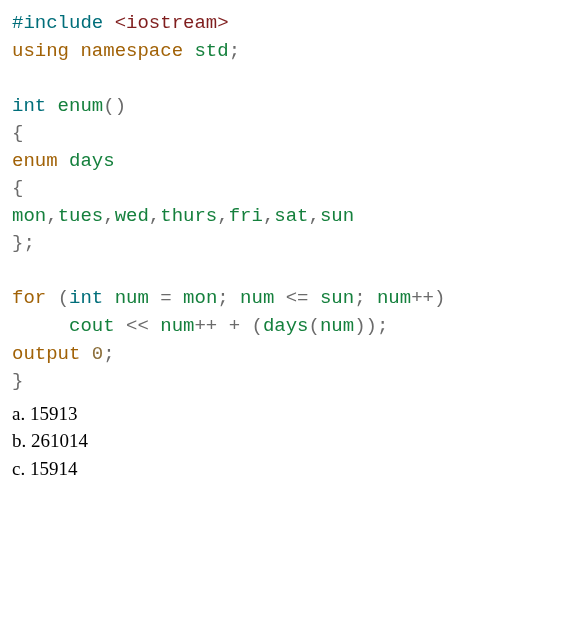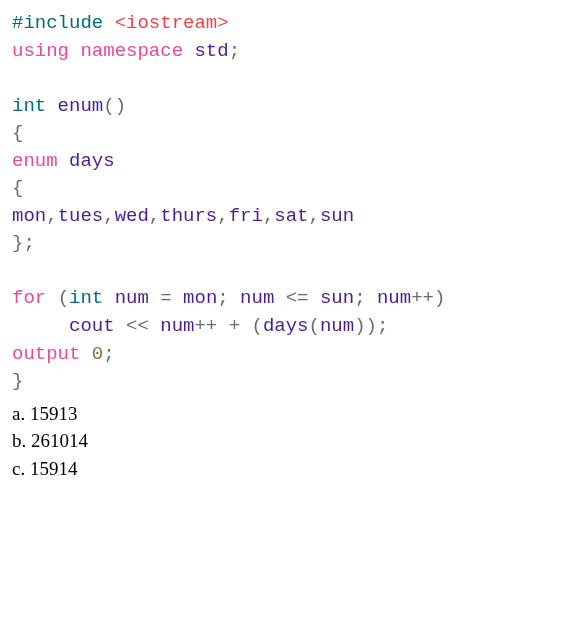"<iostream>" .c-maroon { color: #ef4444 -> #7f1d1d }
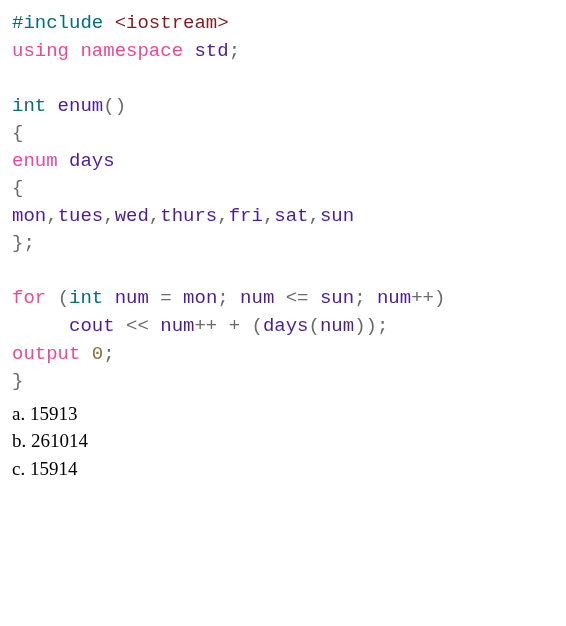"using" .c-blue { color: #ec4899 -> #a16207 }
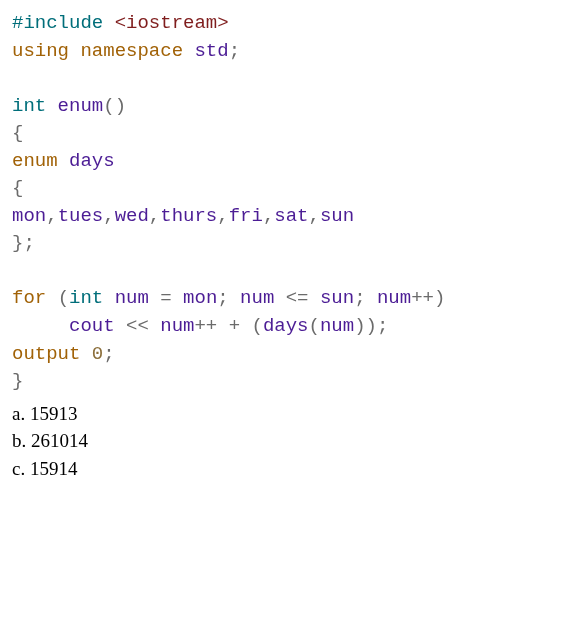"std" .c-black { color: #4c1d95 -> #15803d }
